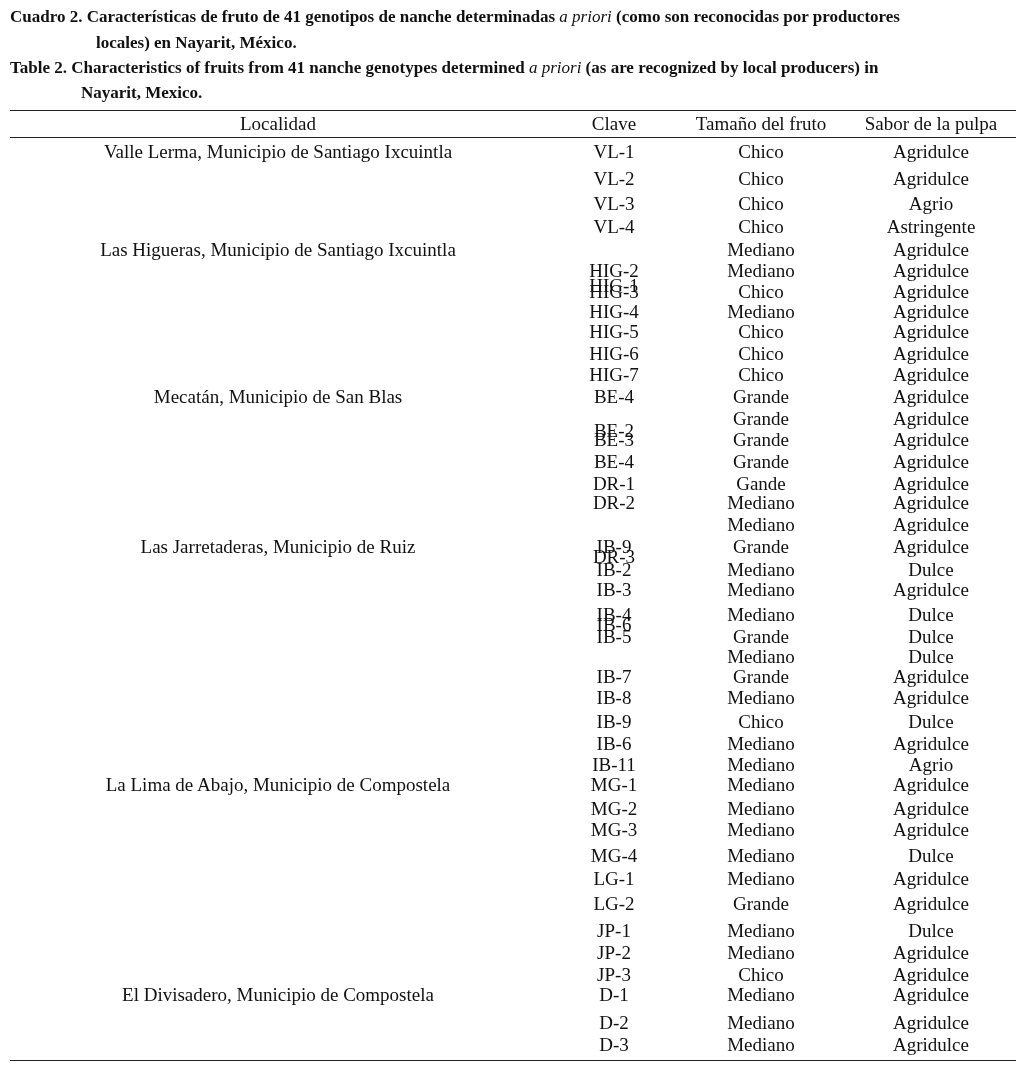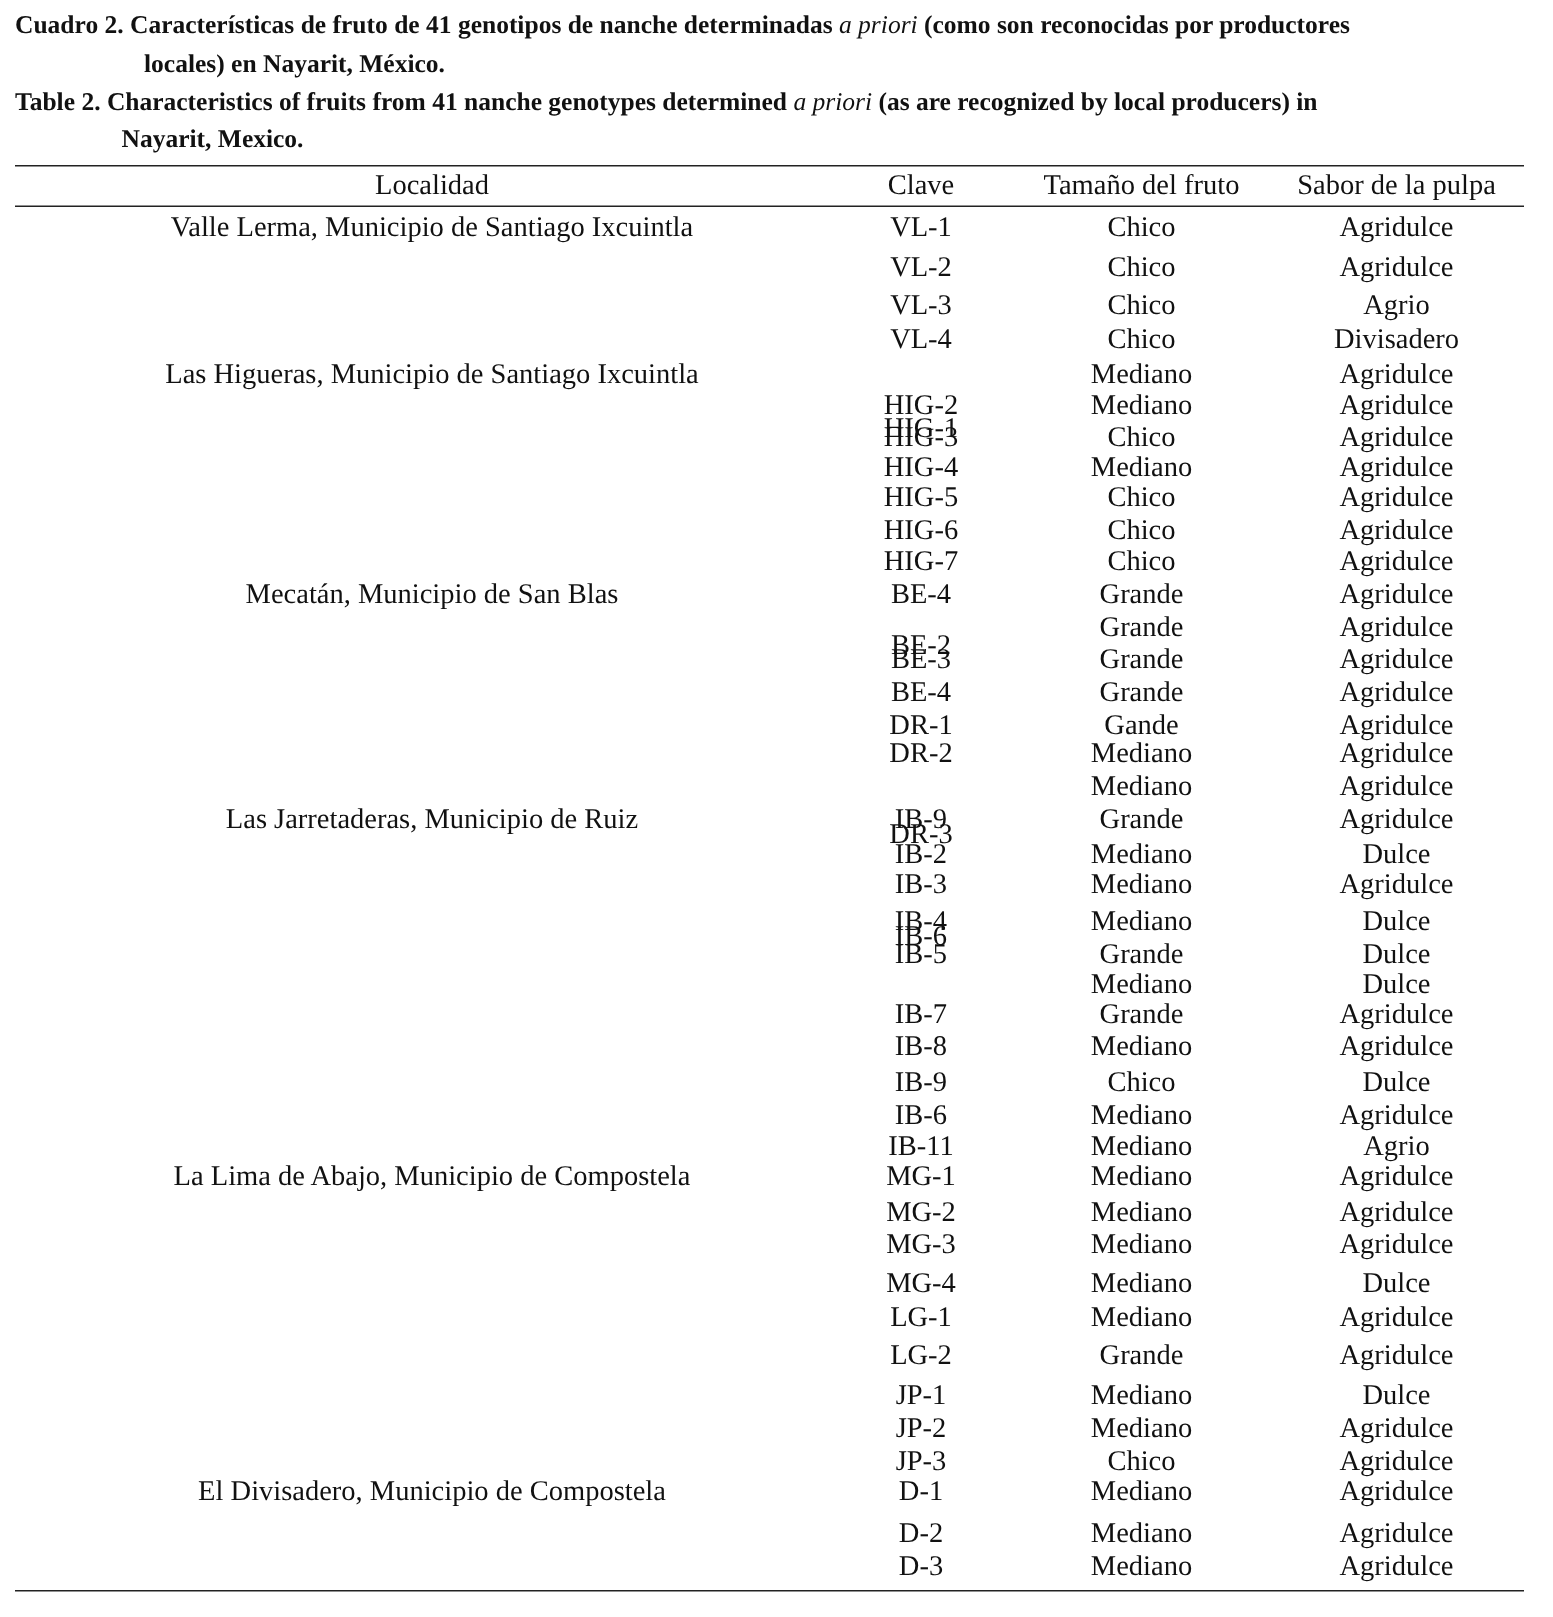"Localidad" .c-loc { left: 18px -> 8px }
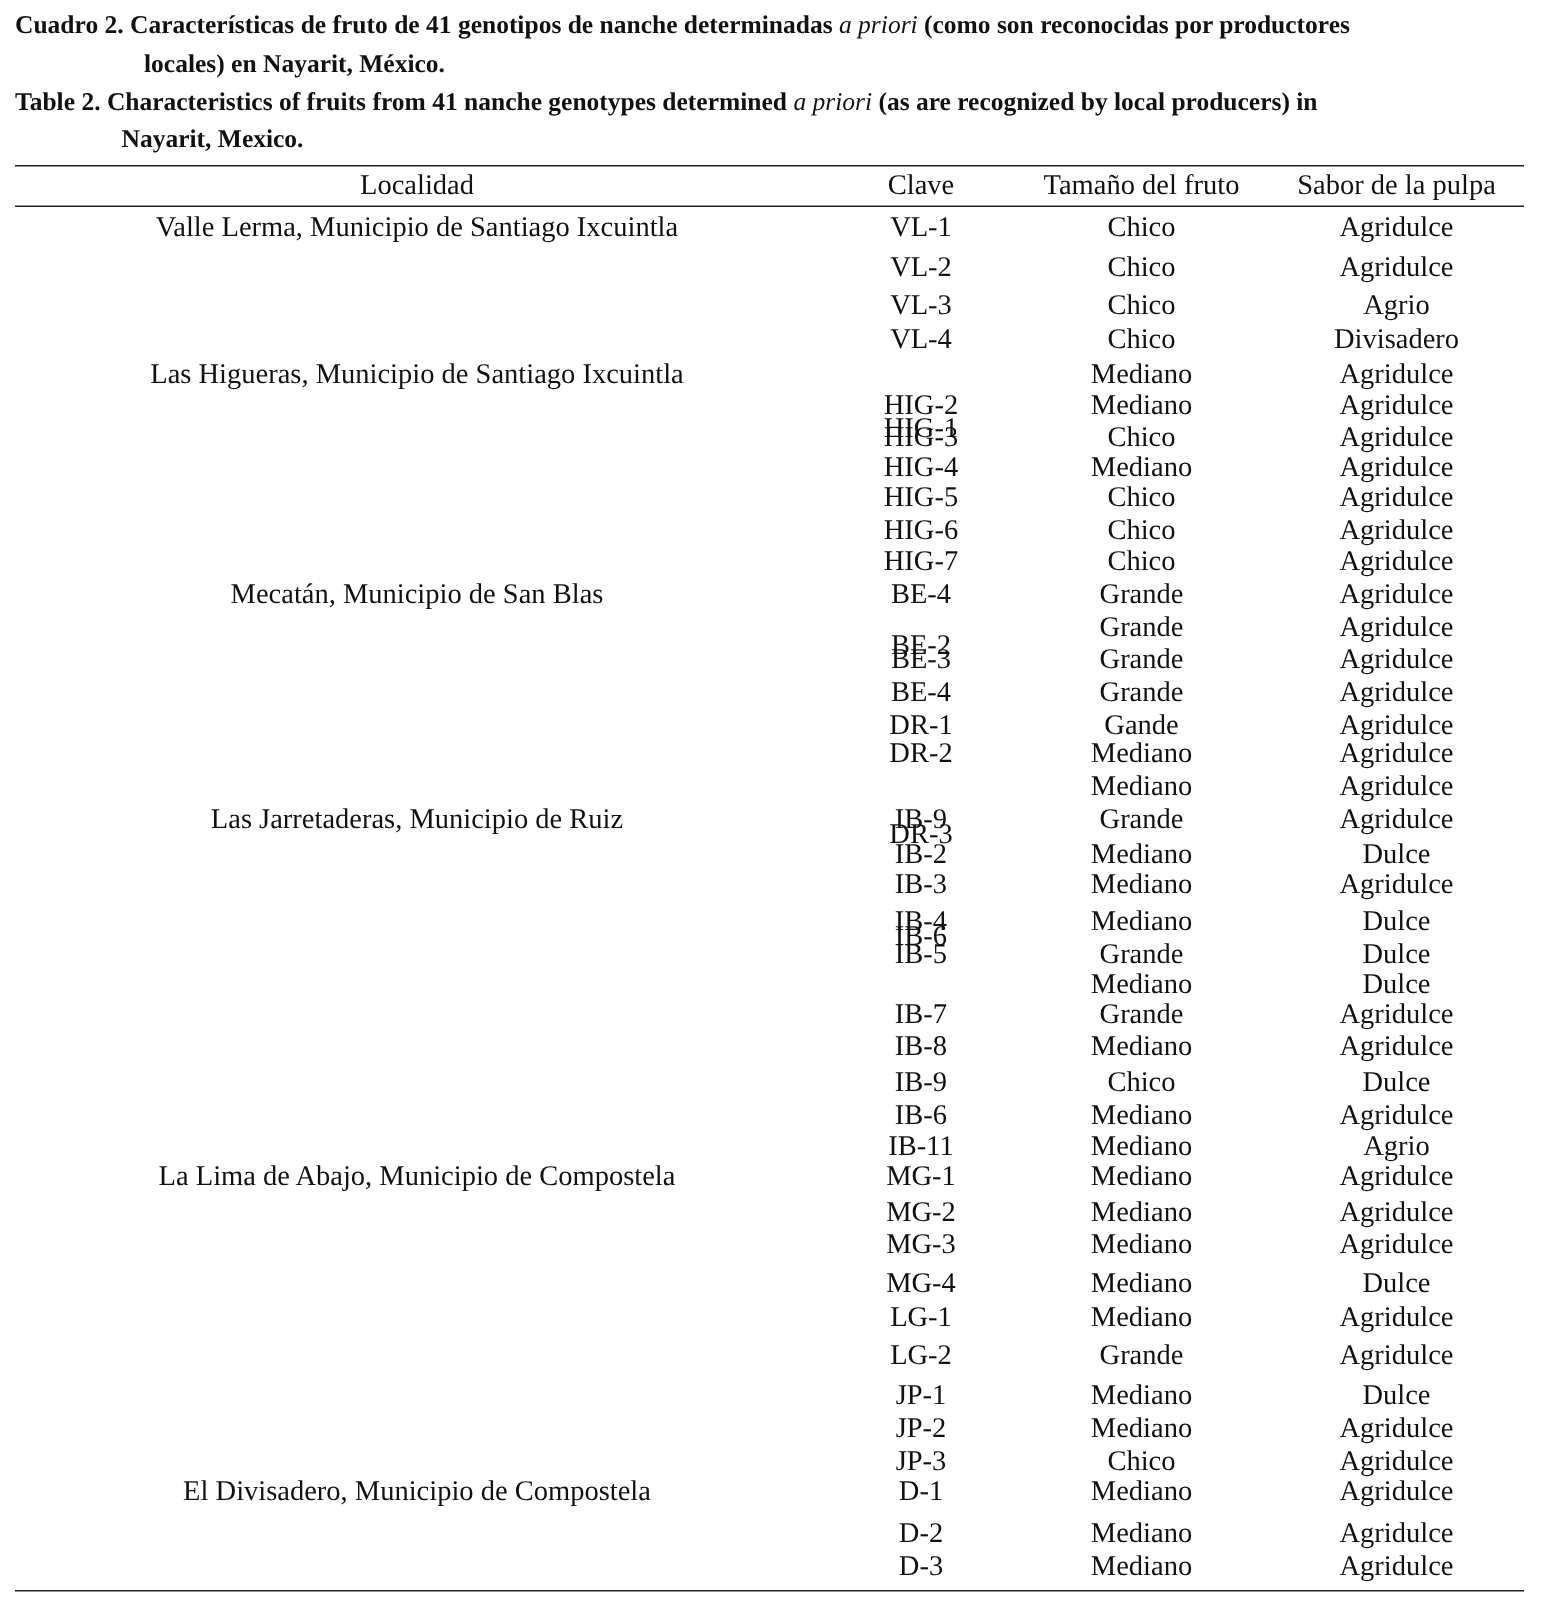"Divisadero" div.cell { text: Divisadero -> Astringente }
